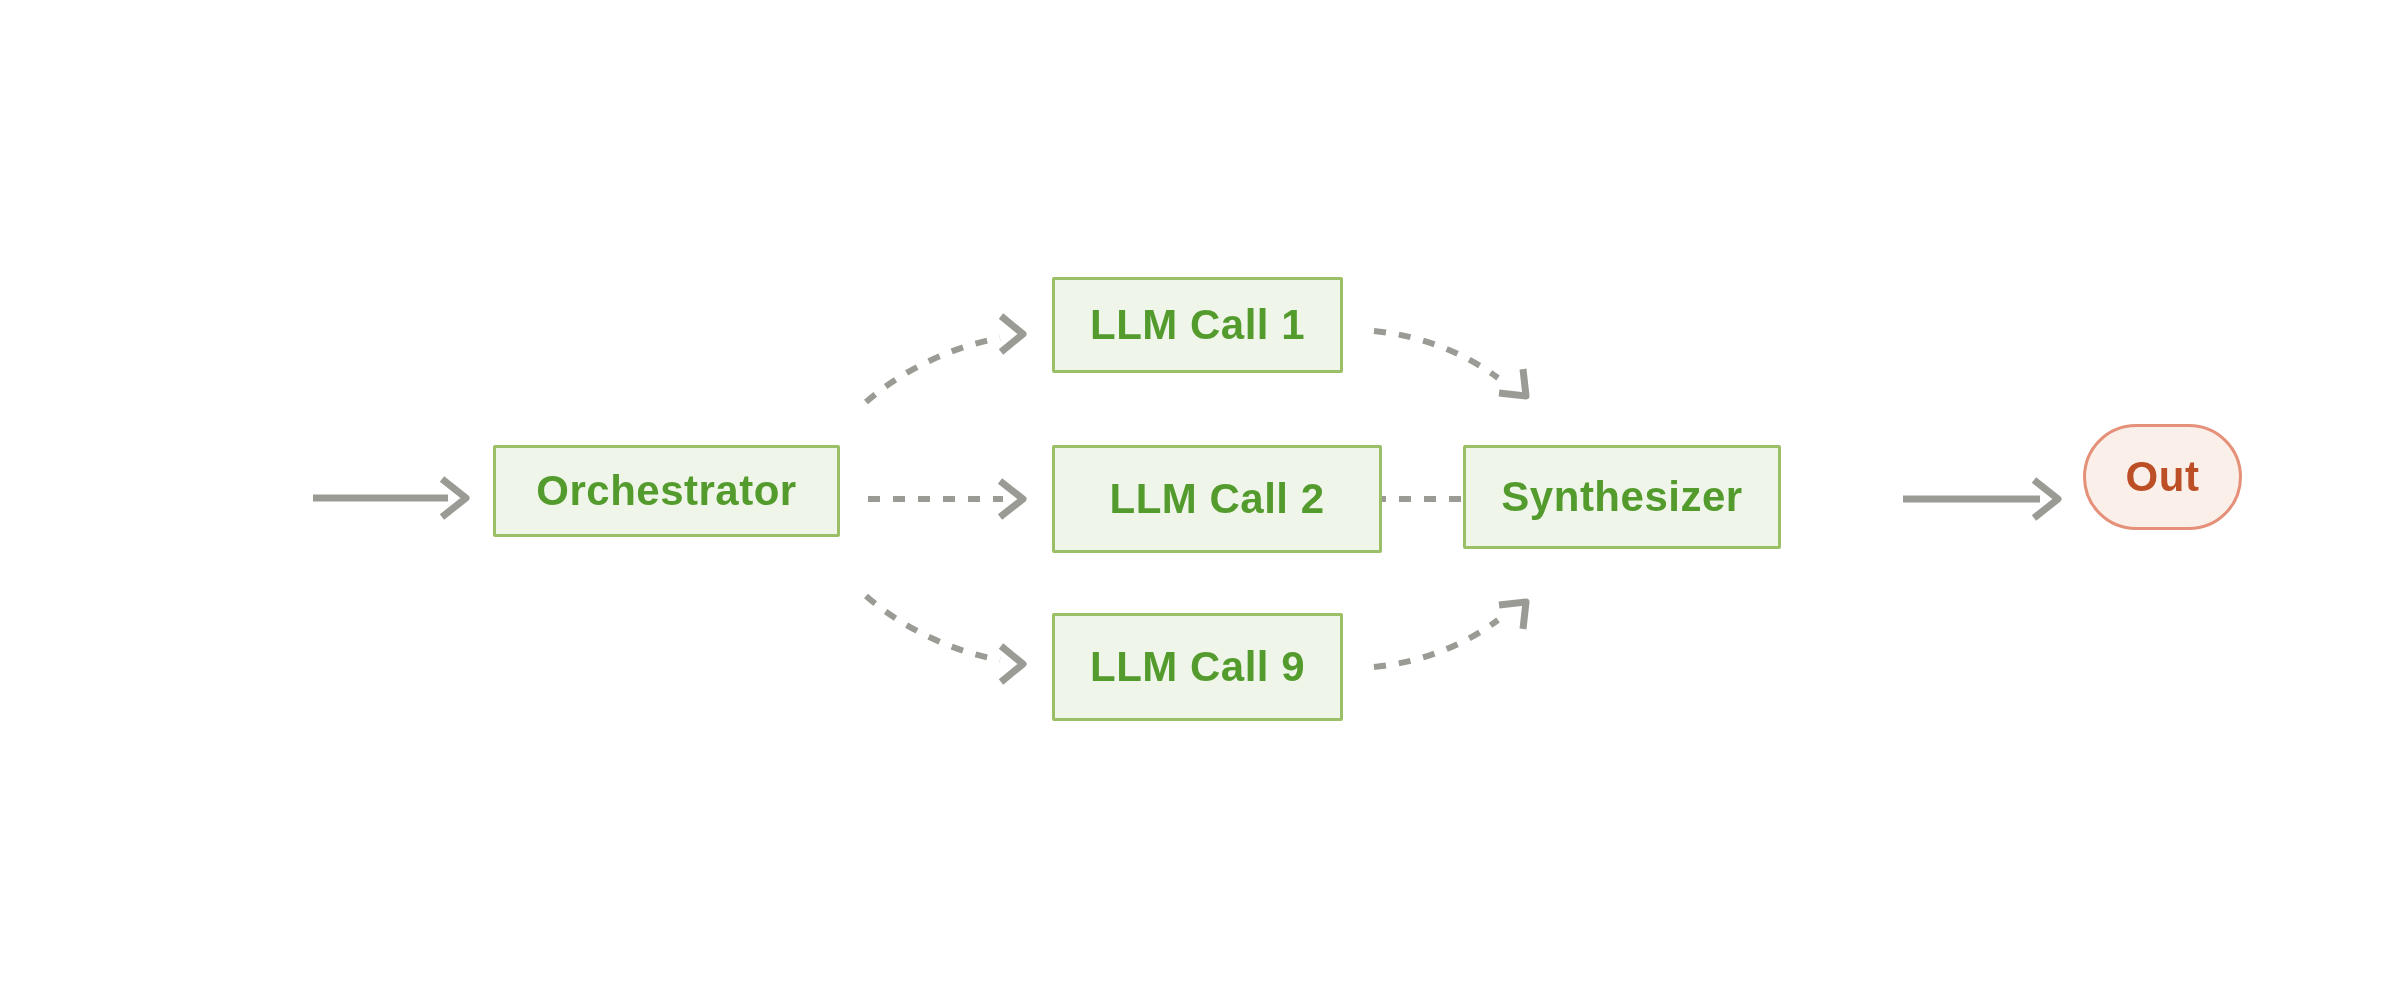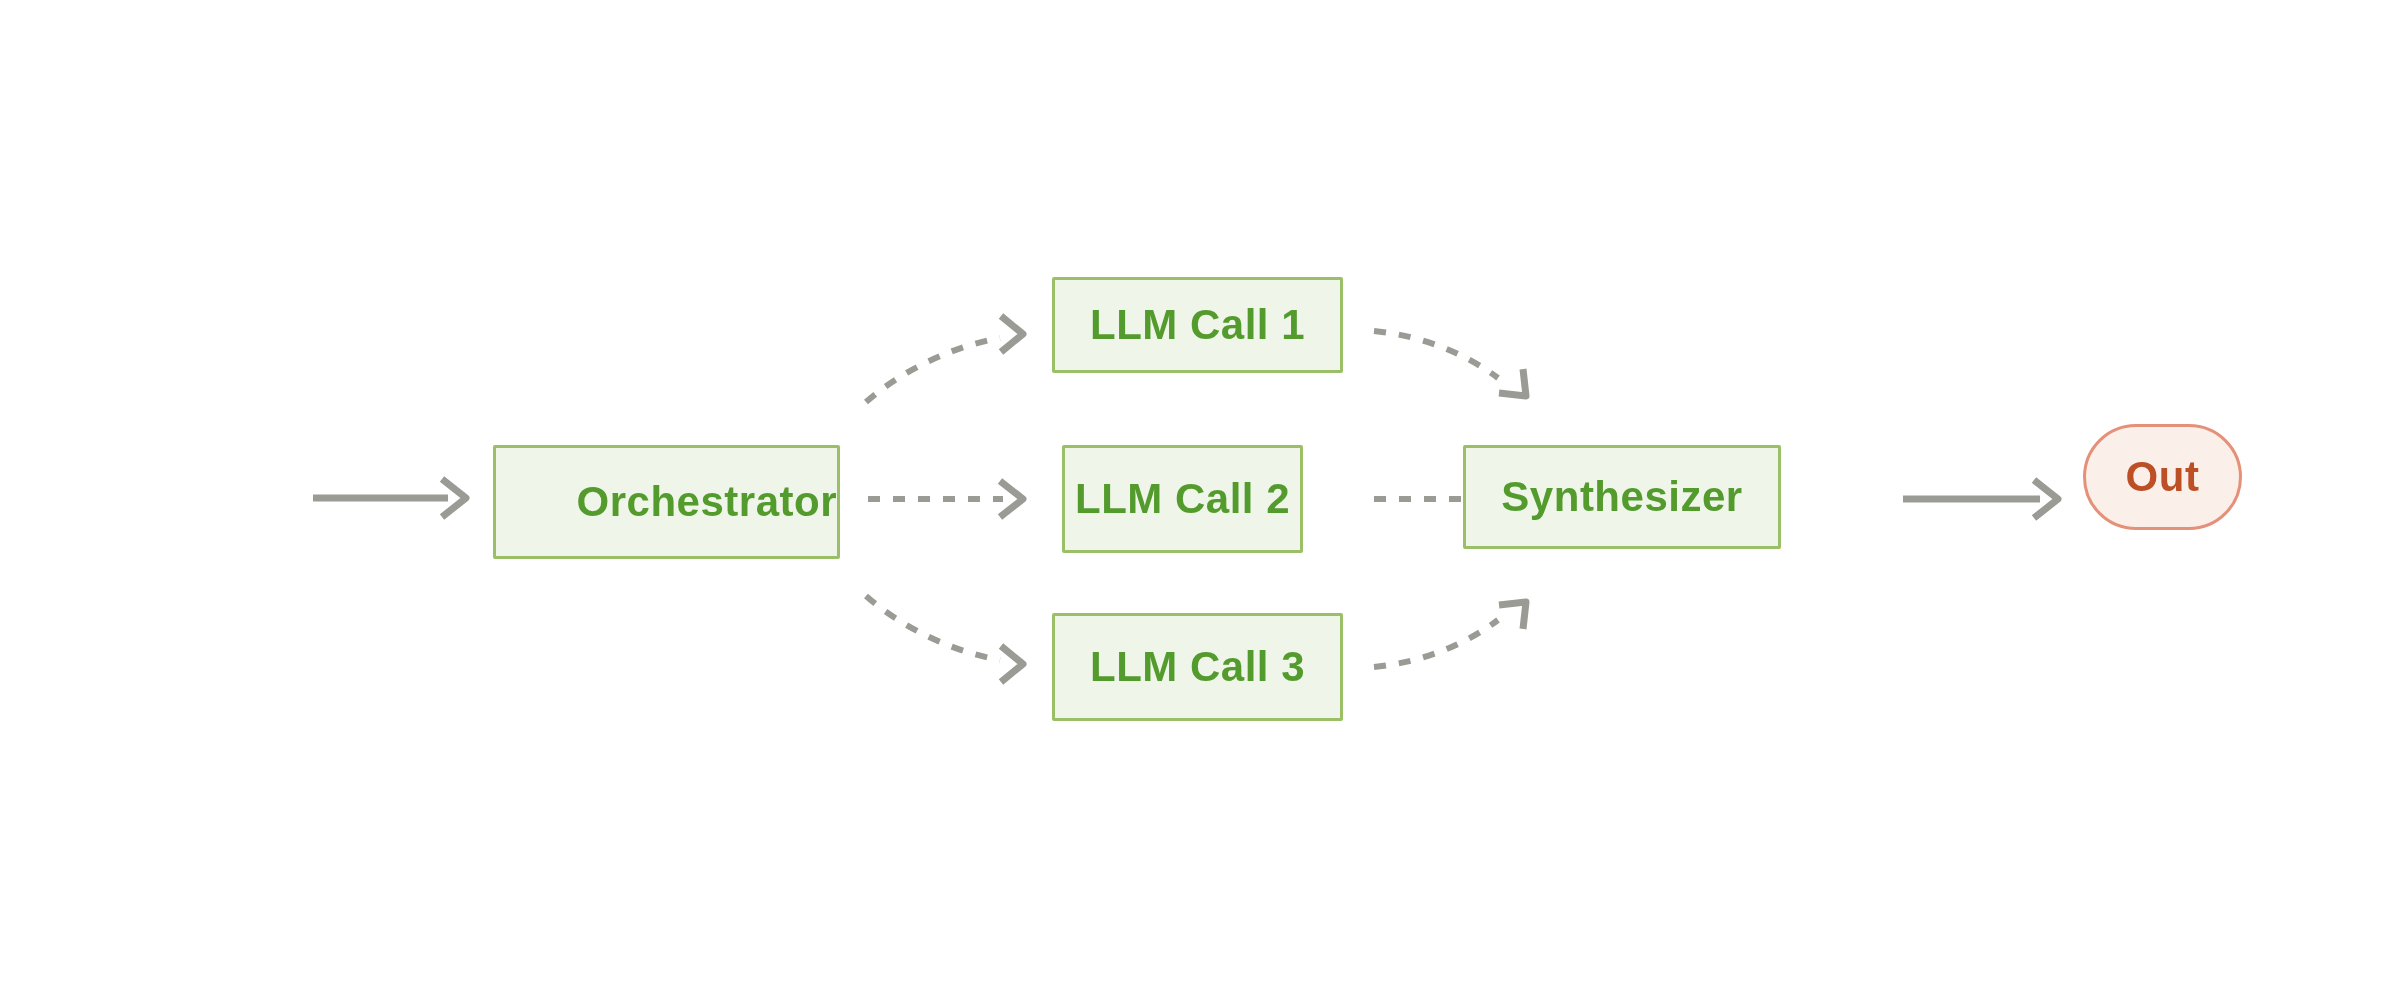"Orchestrator" #node-orchestrator { height: 114px -> 92px; justify-content: flex-end -> none }
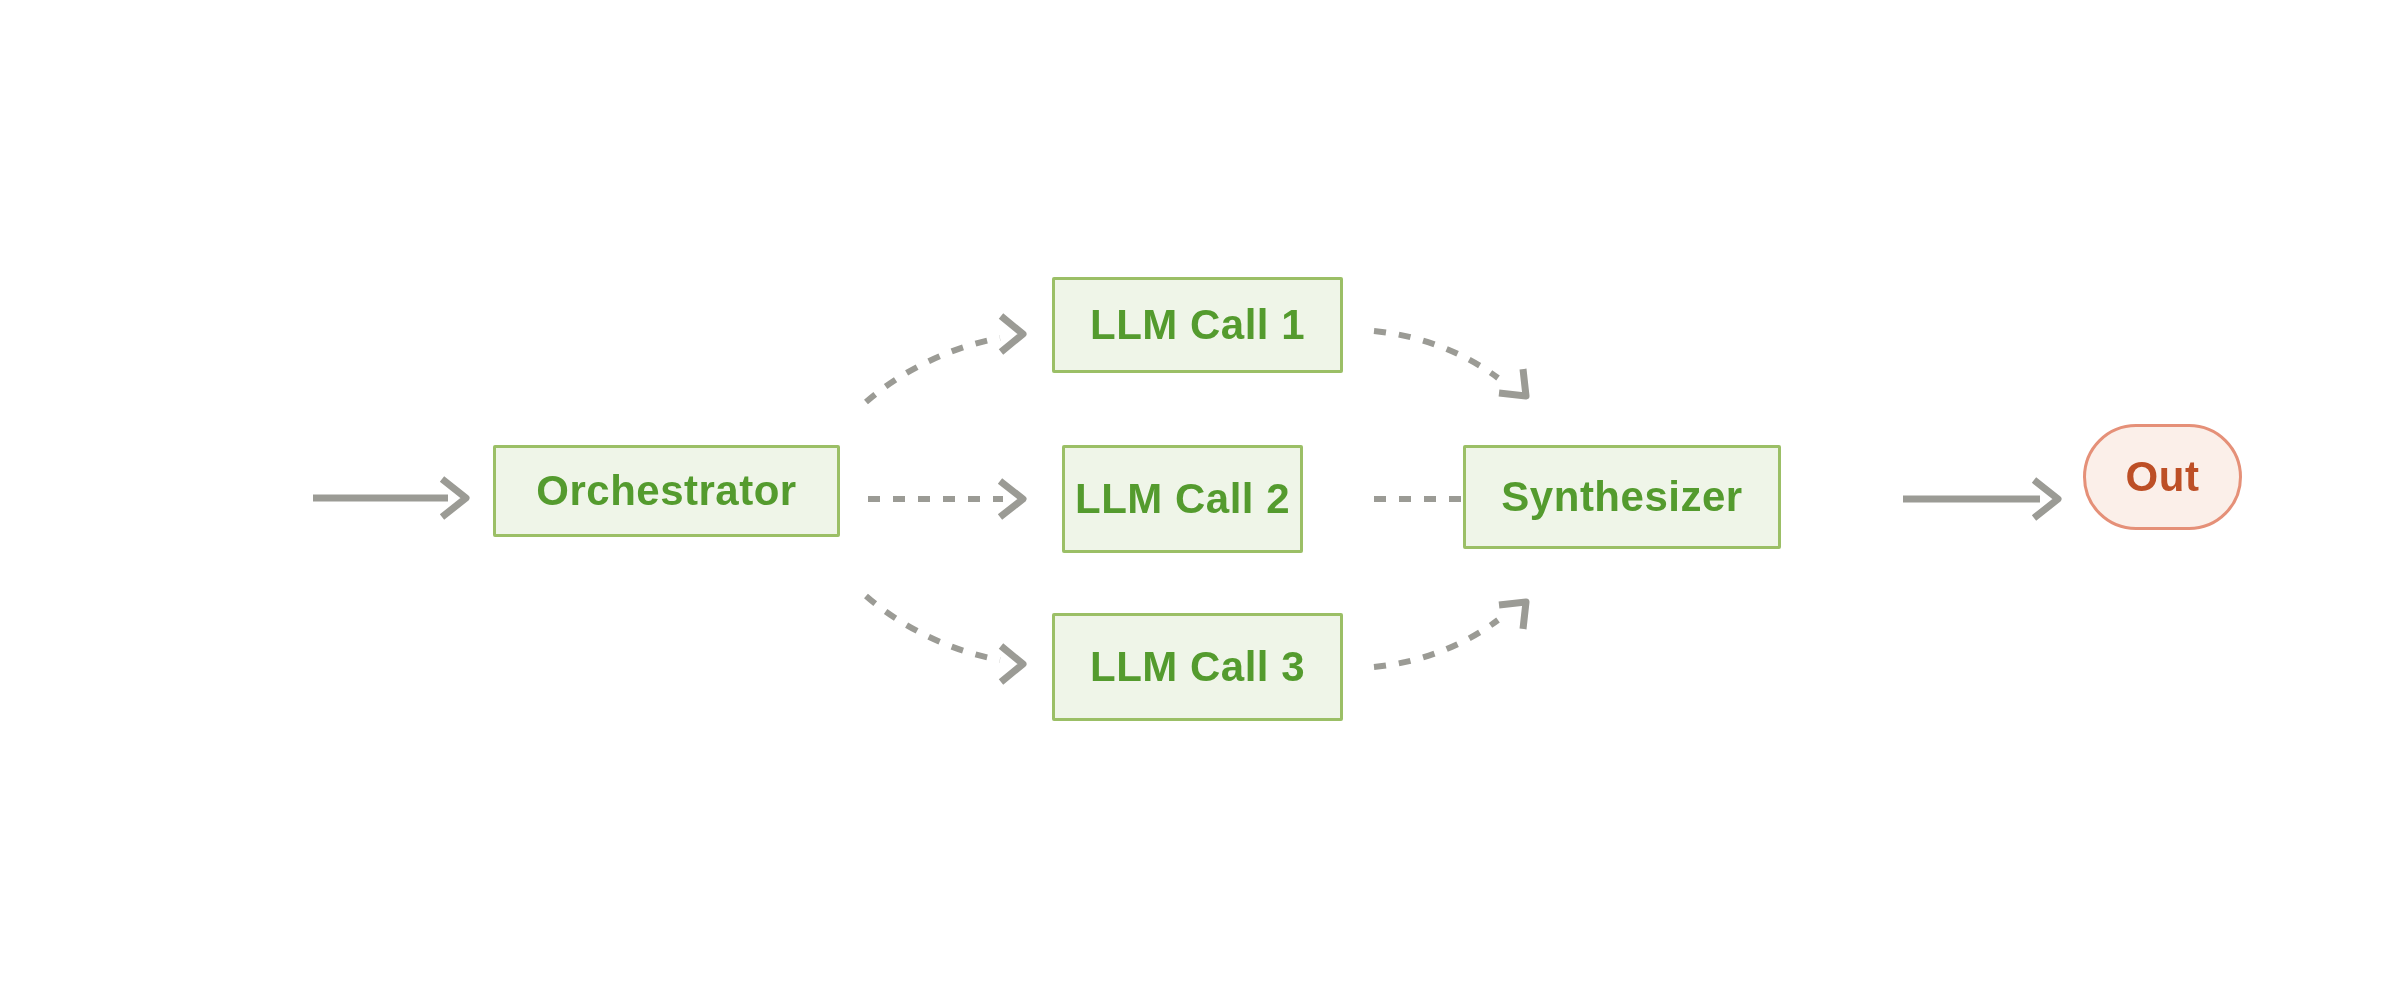"LLM Call 2" #node-llm2 { margin-left: 10px -> none; width: 241px -> 330px }
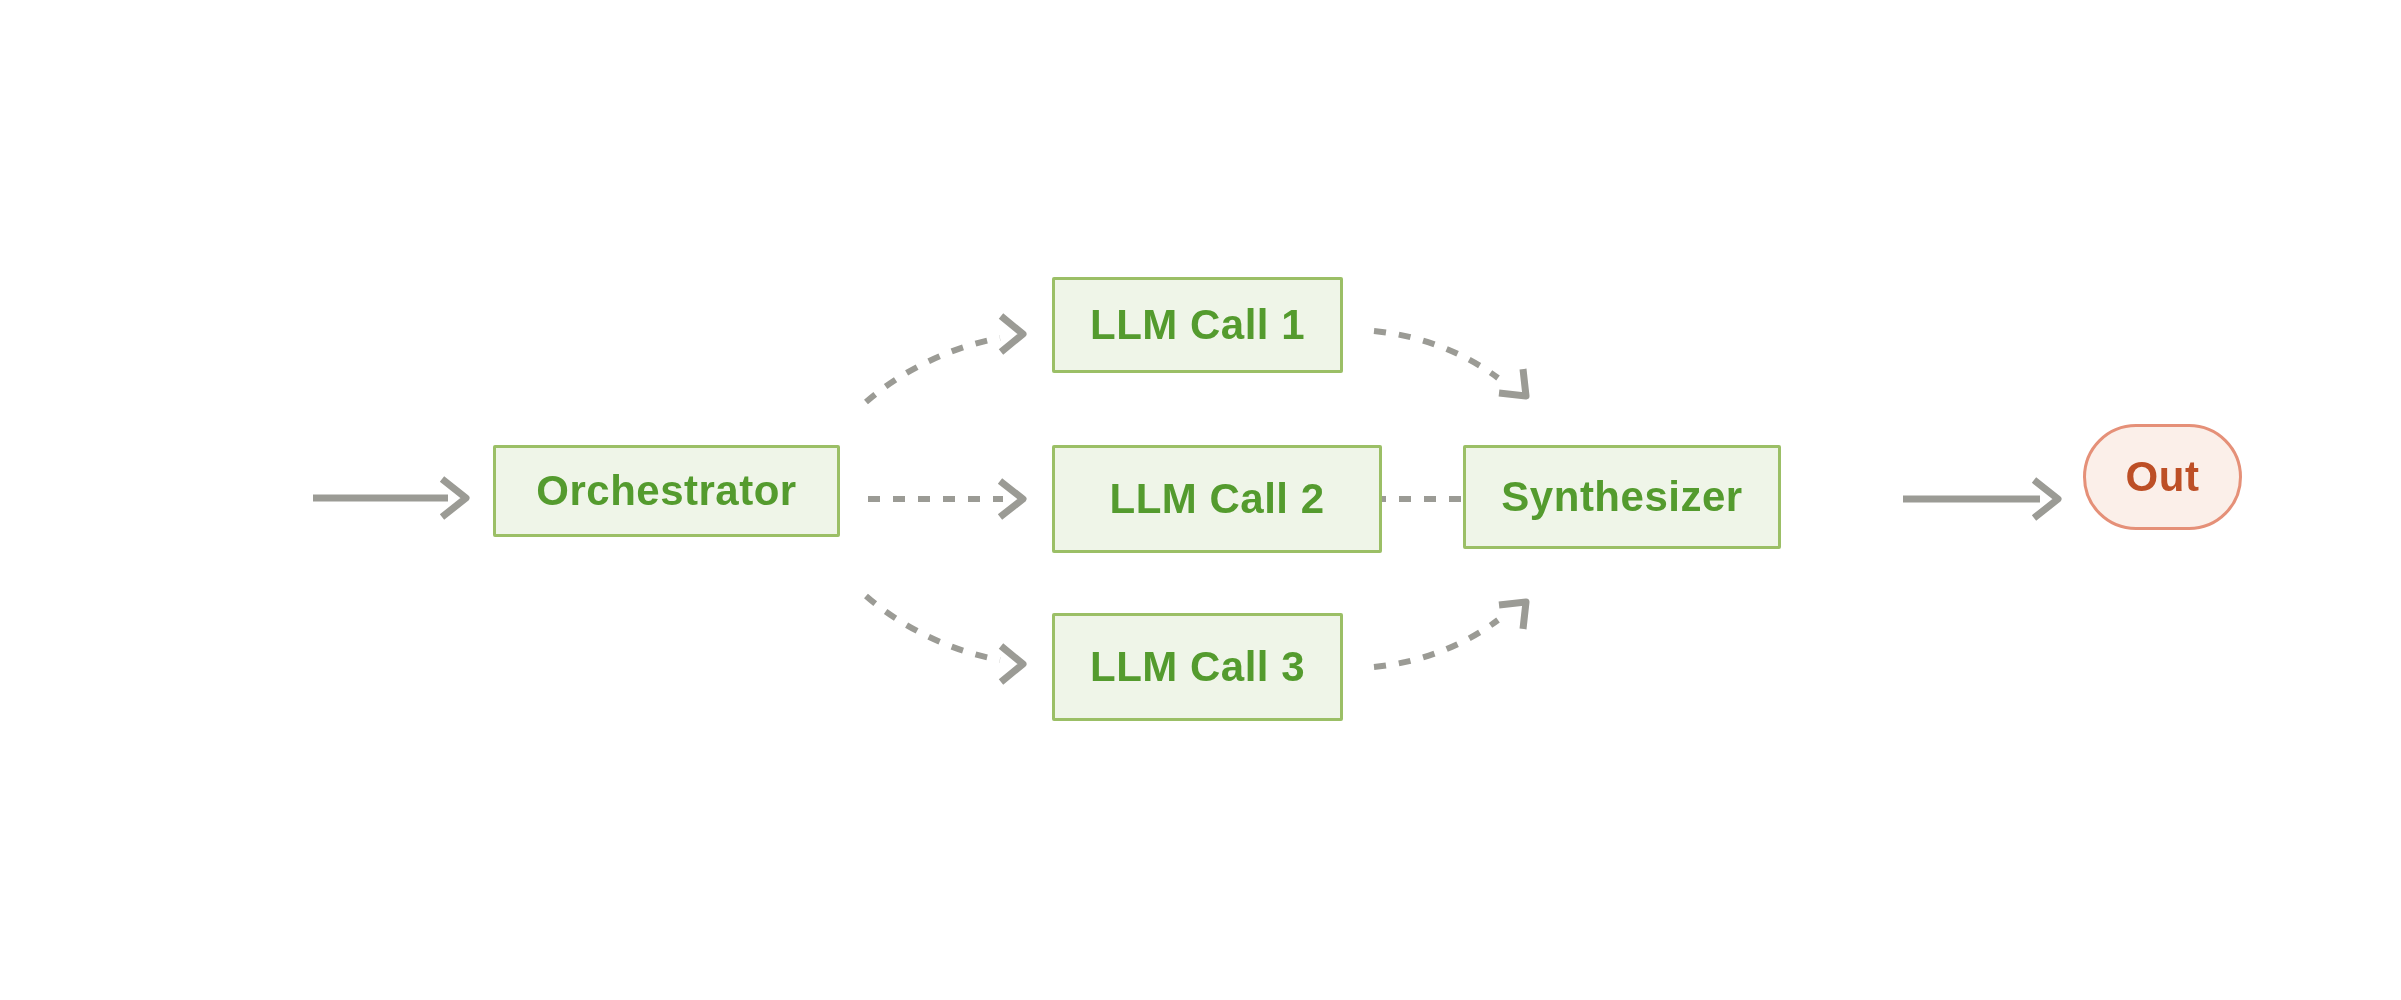"LLM Call 3" span { text: 3 -> 9 }
